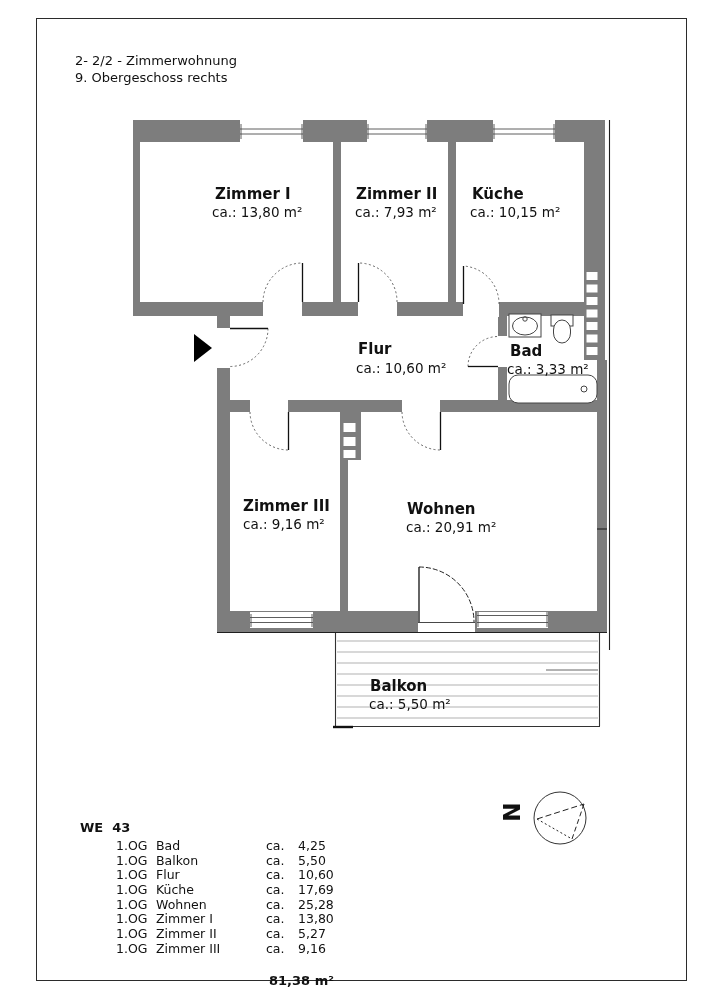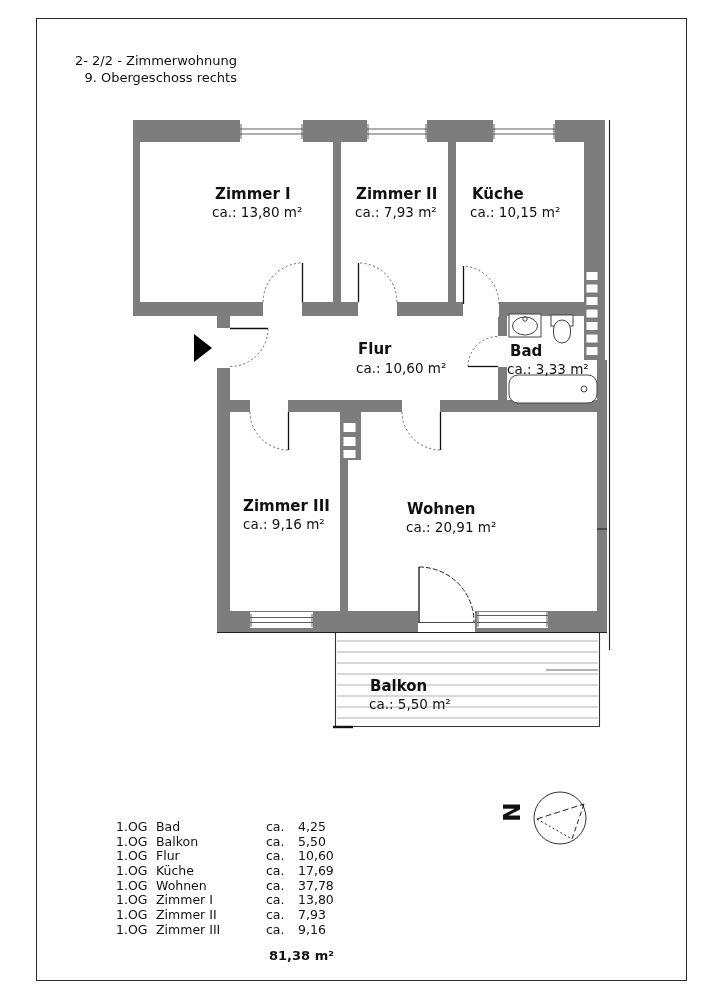"2- 2/2 - Zimmerwohnung" .title { text-align: right -> none }
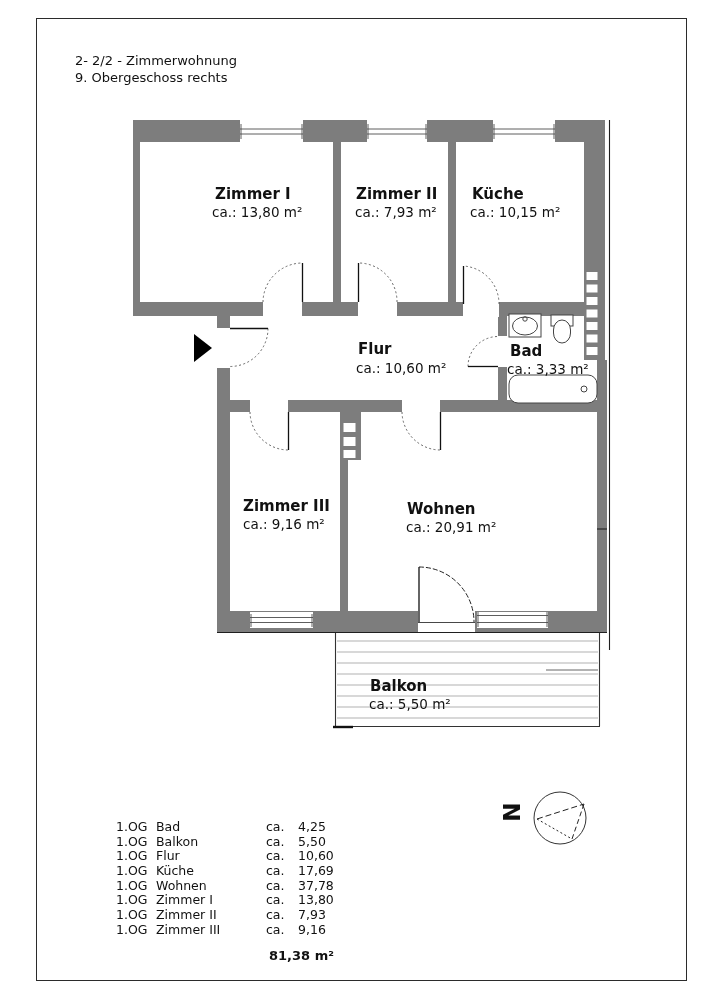"WE 43" div.areas-title { html: none -> <div>WE 43</div> }
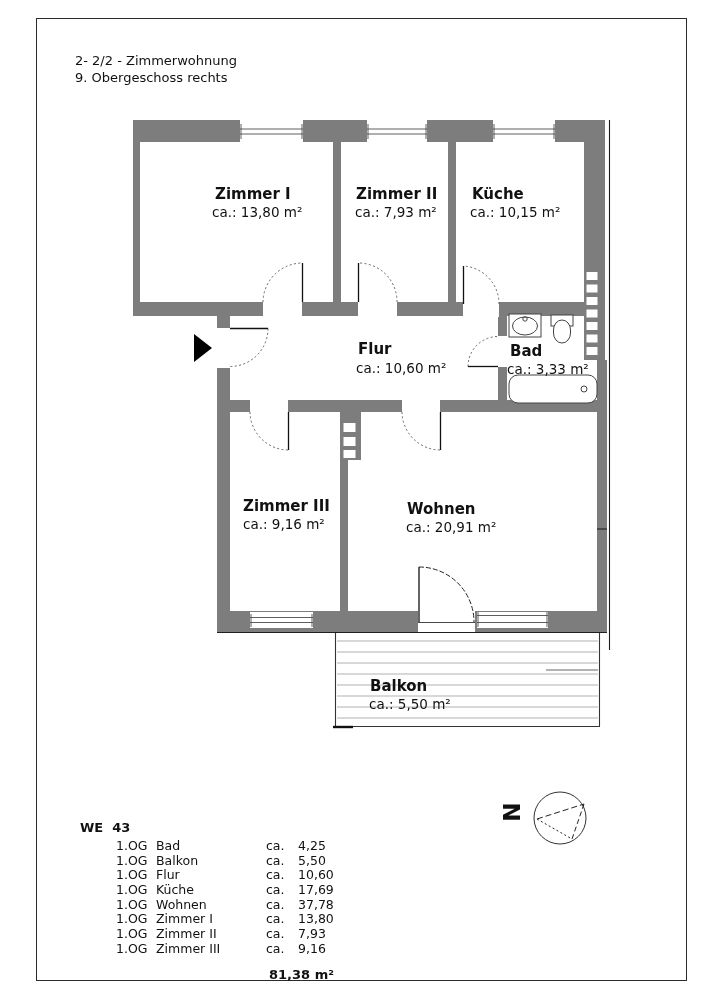"37,78" span { text: 37,78 -> 25,28 }
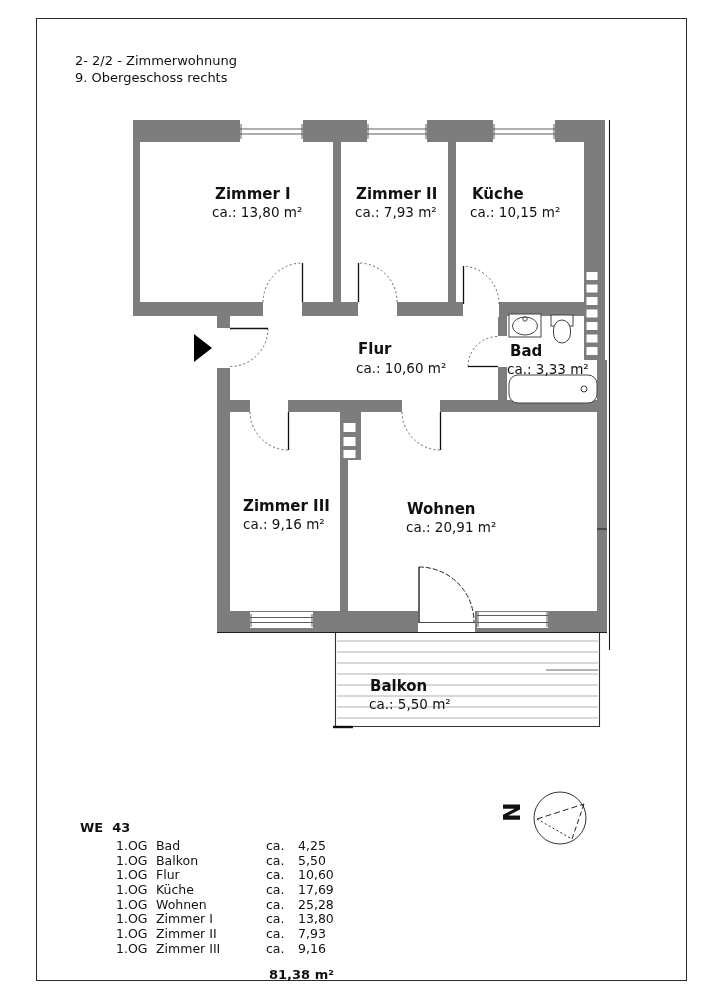"7,93" span { text: 7,93 -> 5,27 }
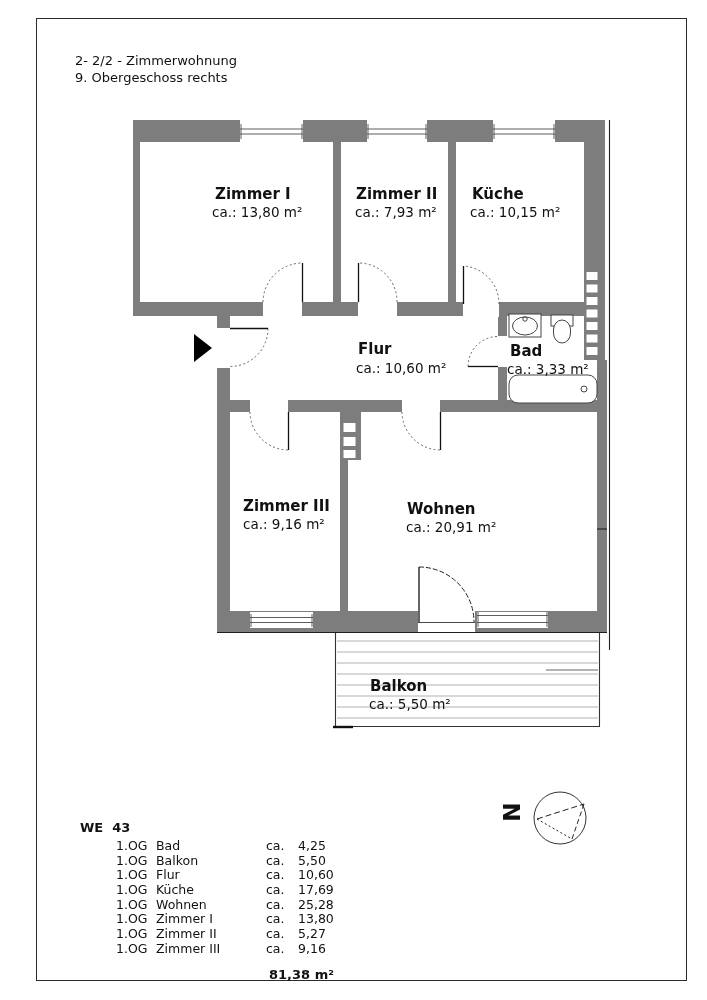"81,38 m²" .atotal { margin-top: 10px -> 16px }
